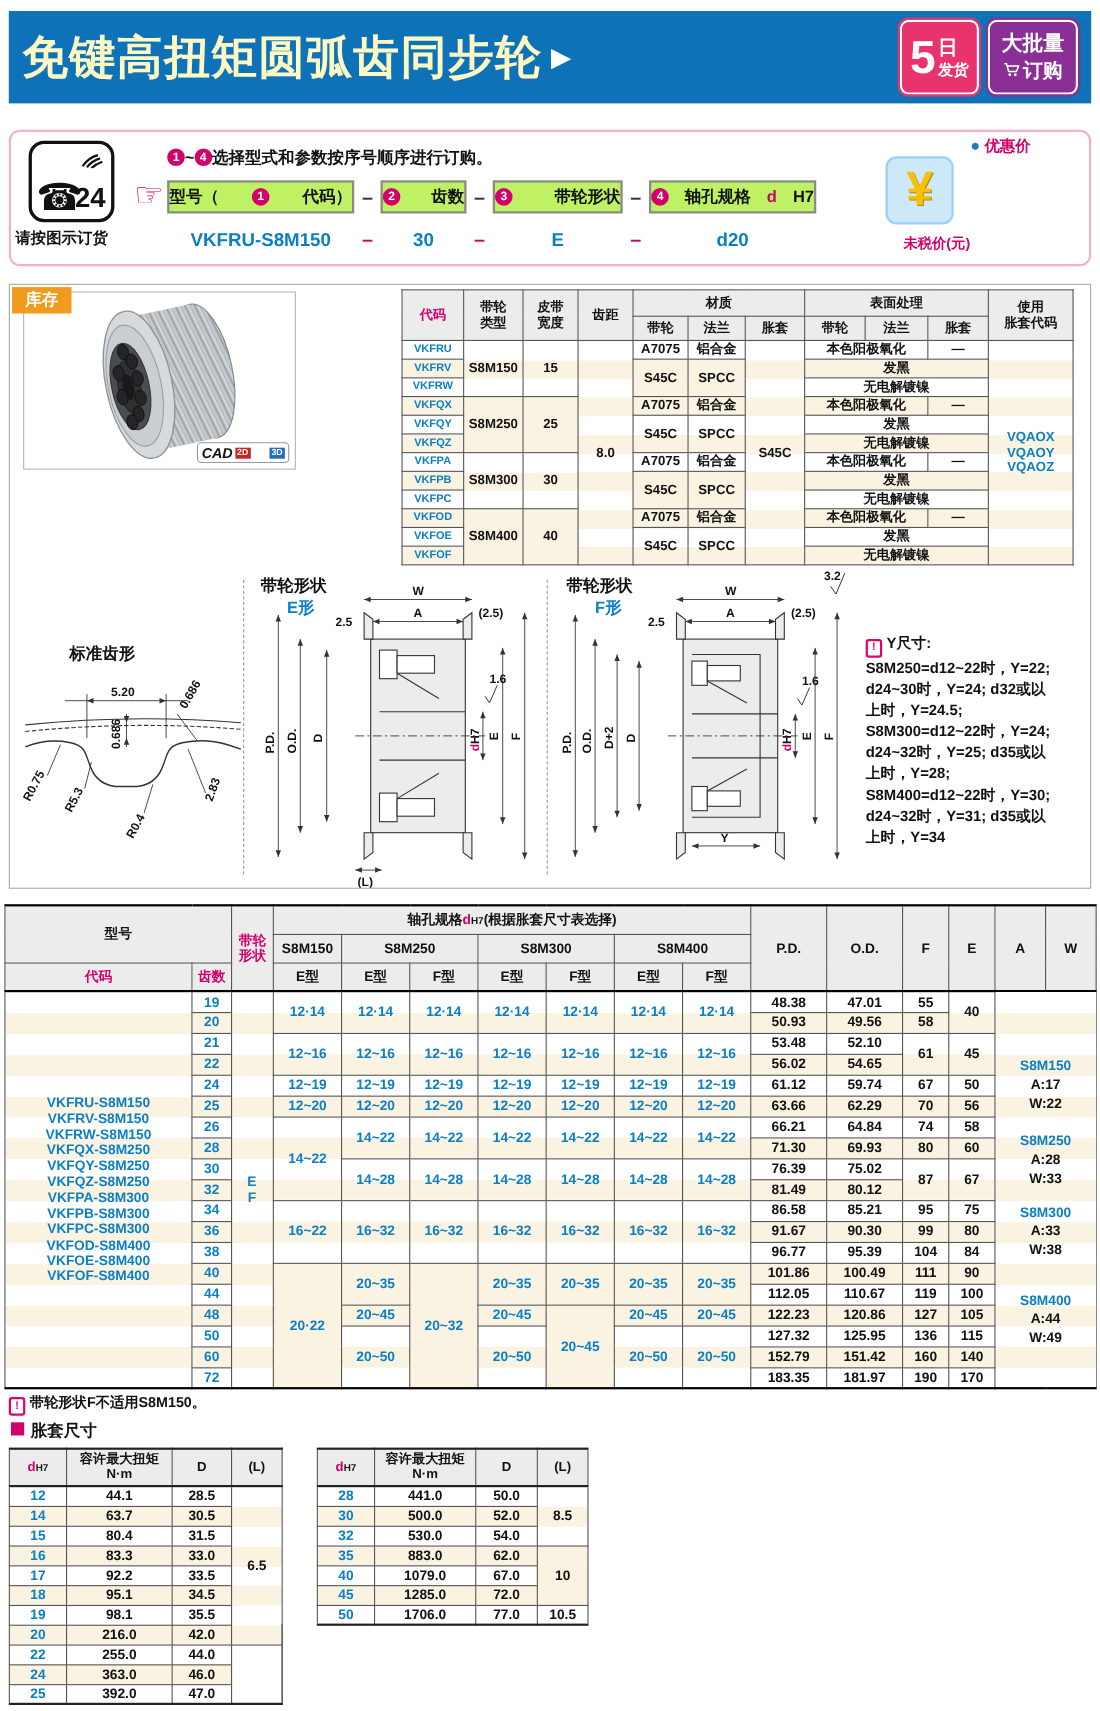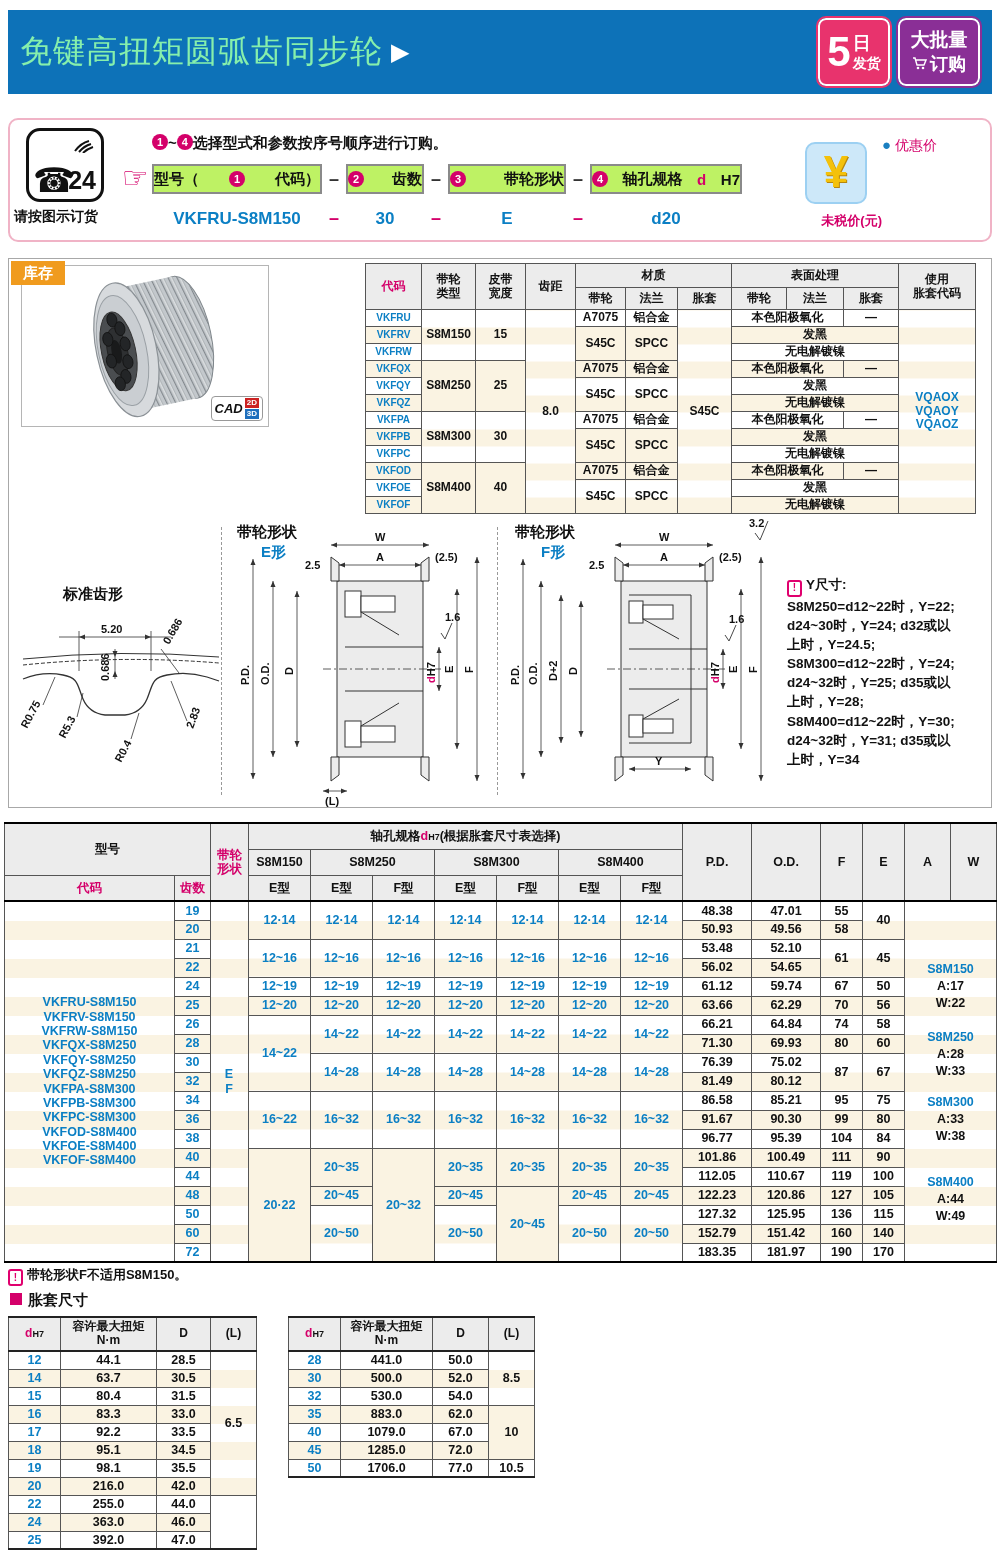"免键高扭矩圆弧齿同步轮" .banner .title { color: #86efac -> #fef9c3; font-size: 32px -> 42px; font-weight: 400 -> 700 }
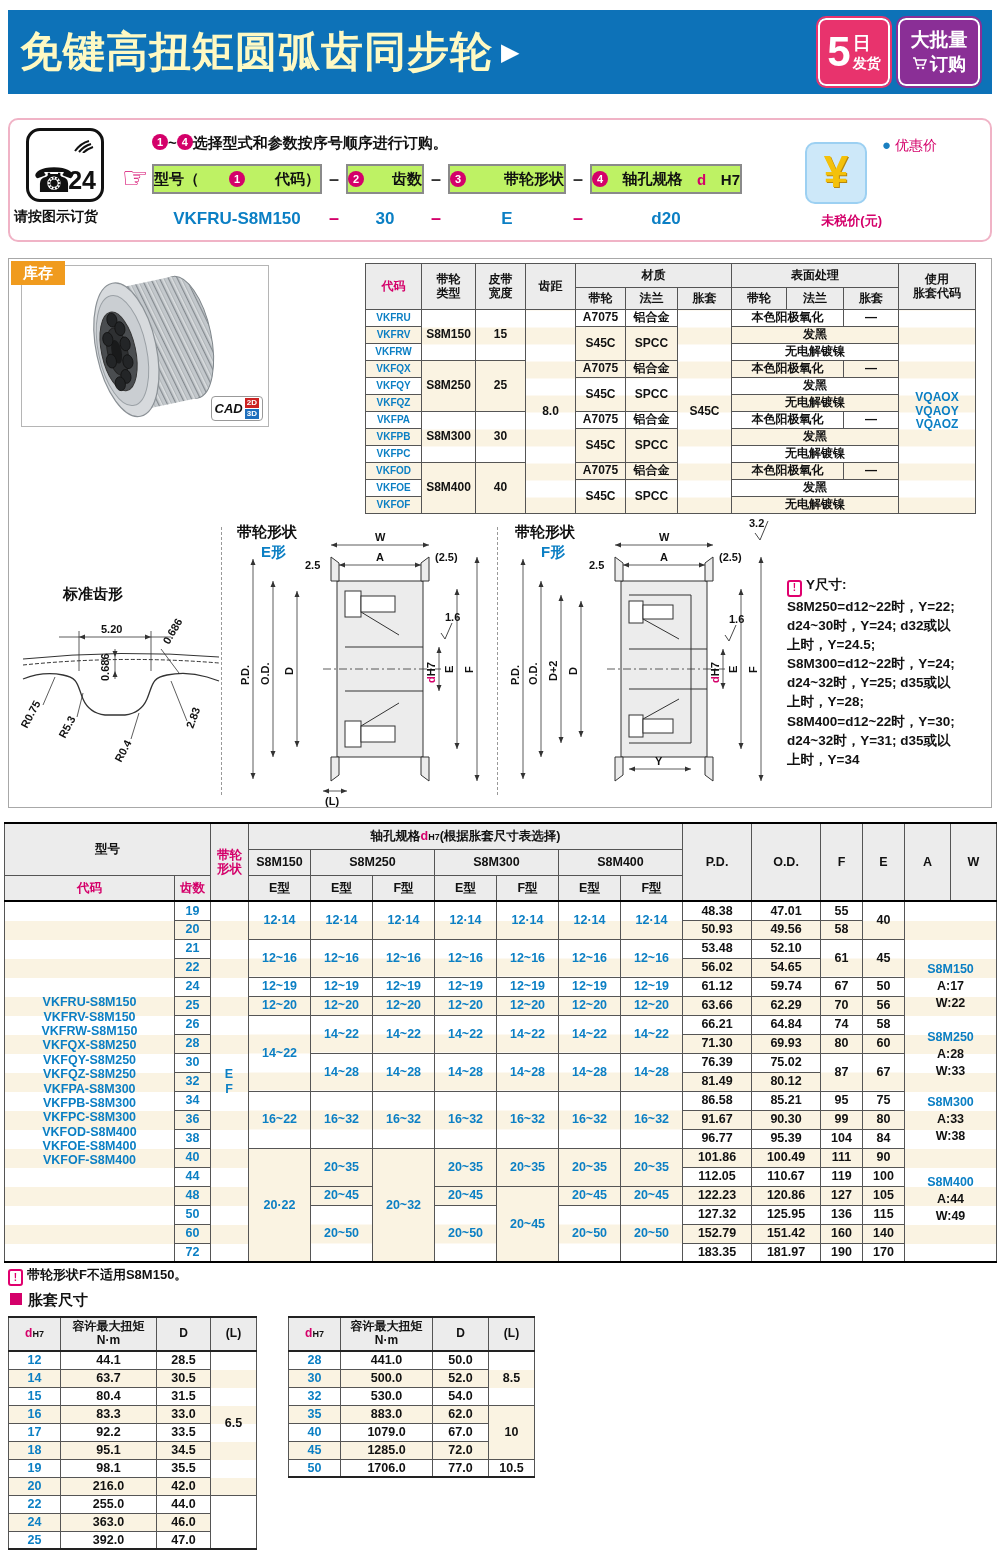"● 优惠价" .pricehead { font-weight: 400 -> 700; top: 16px -> 4px }
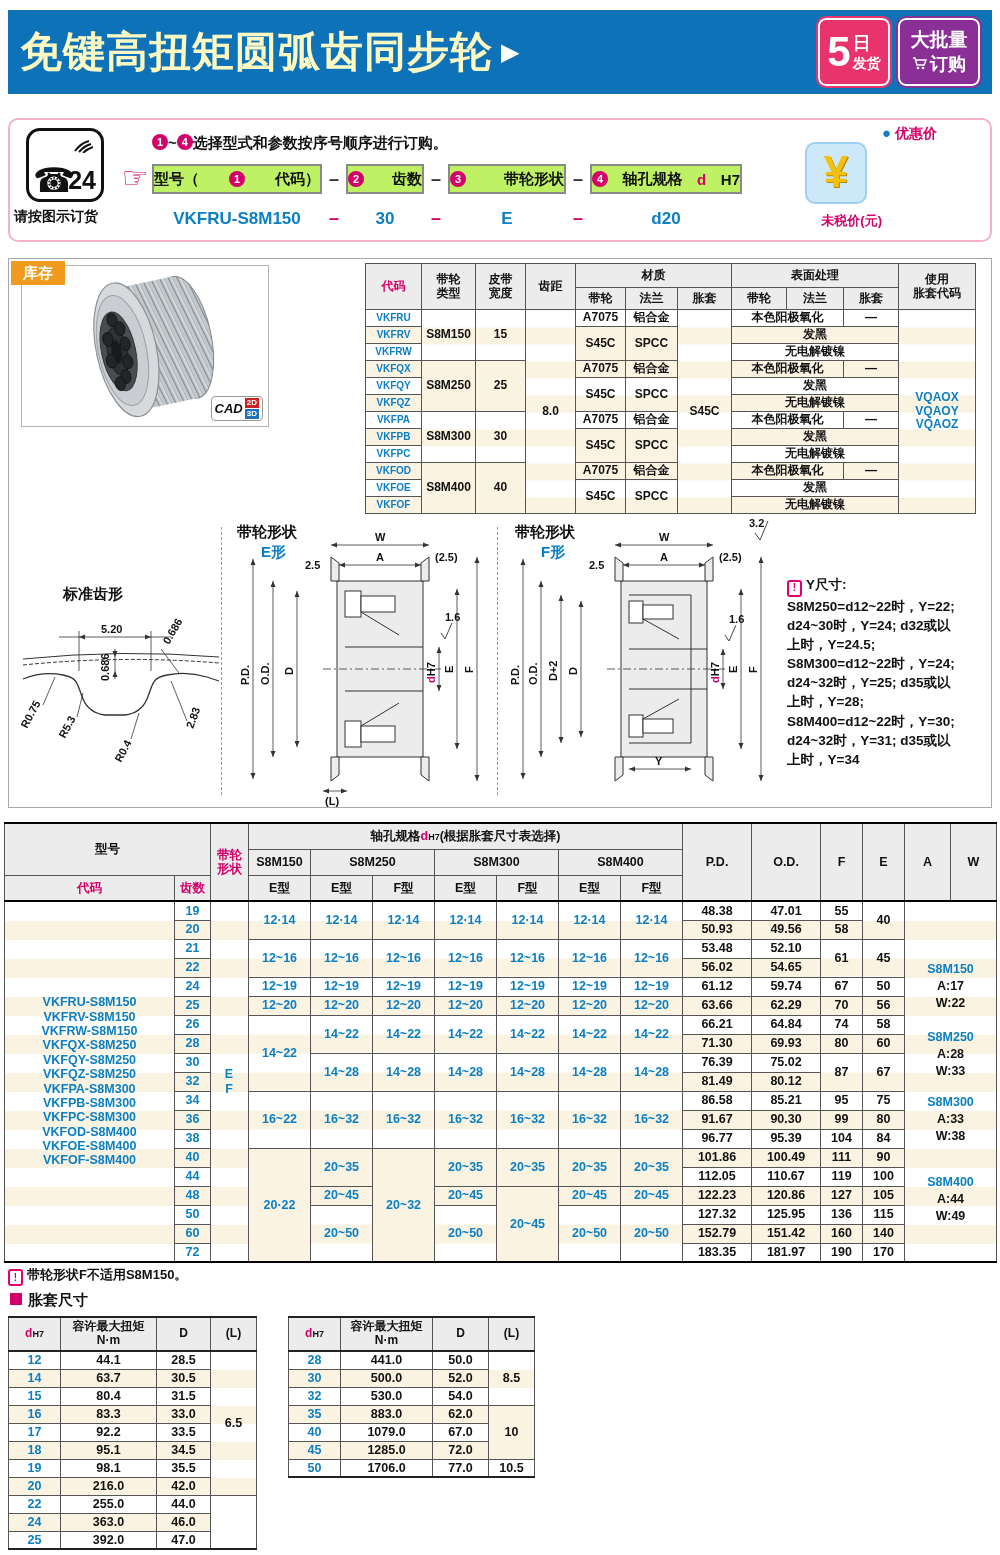"2D" .cadbadge .dd { flex-direction: column -> row; gap: 1px -> 17px }
